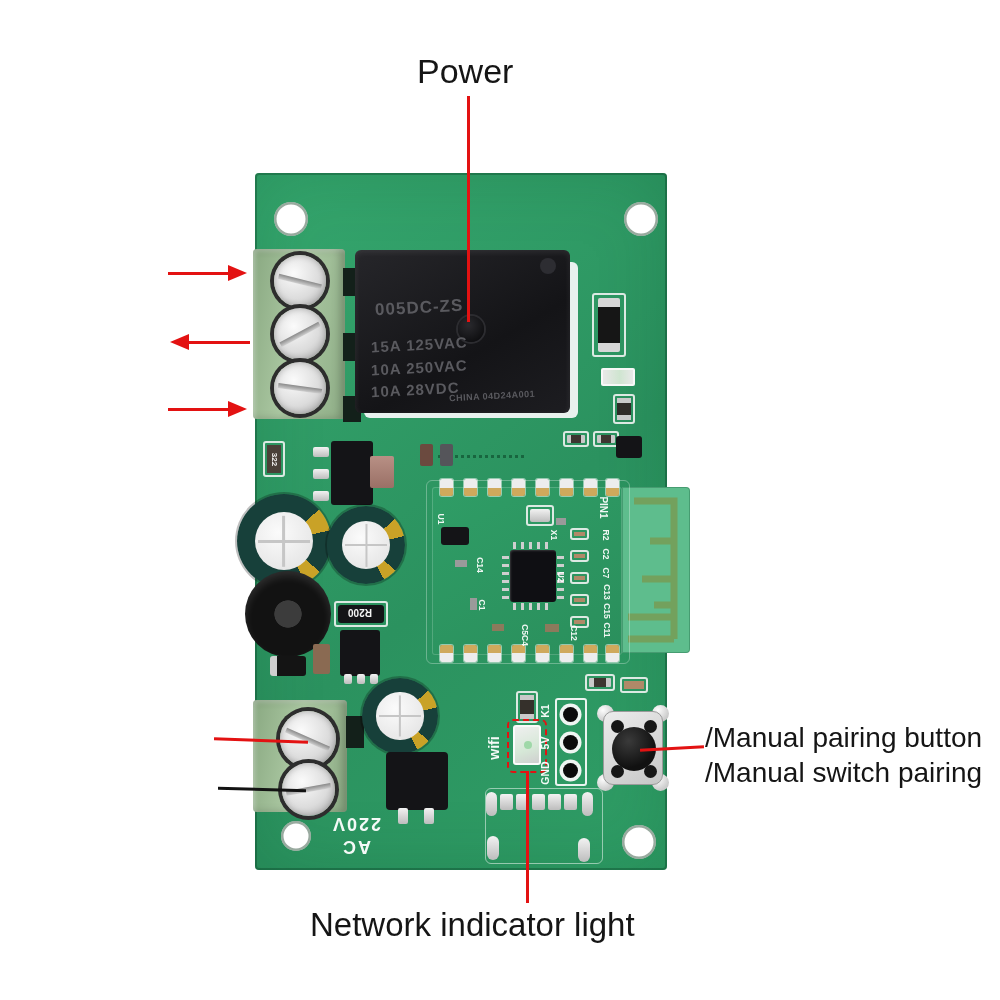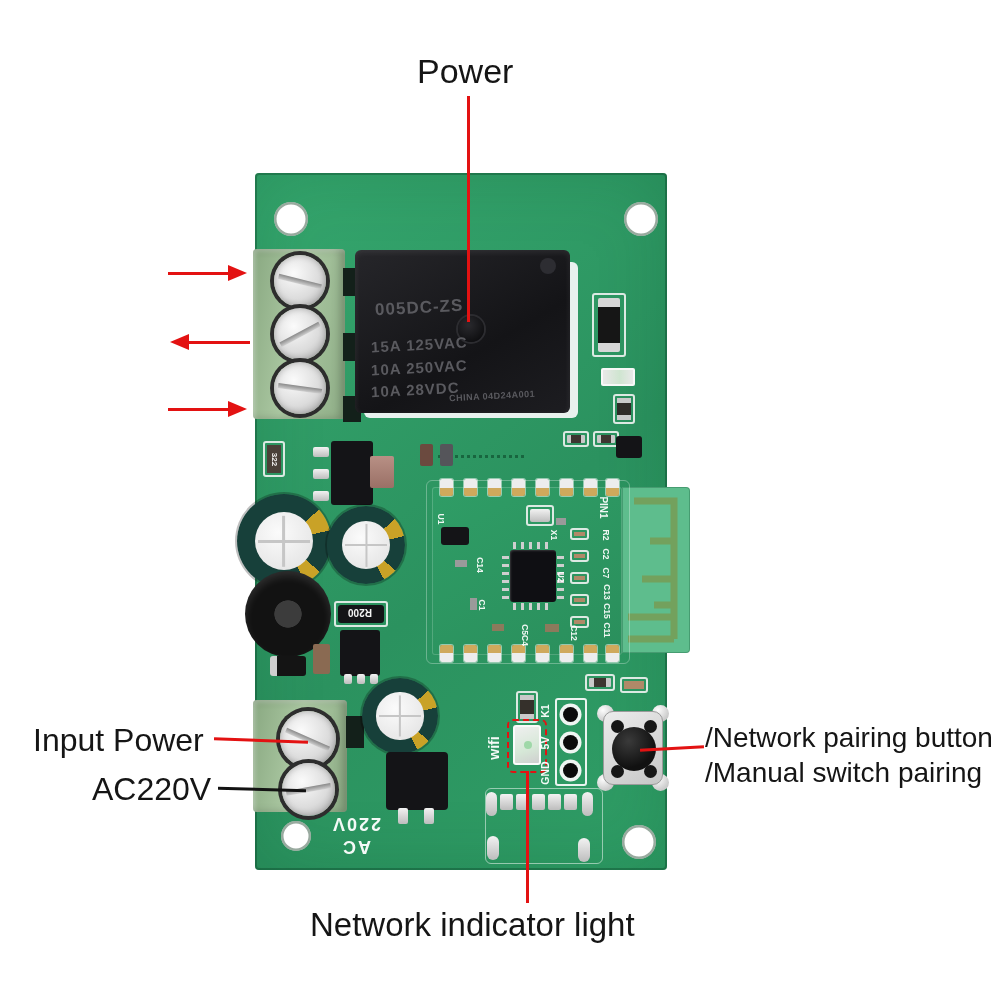"Input Power" div.lbl { html: <div>Input Power</div> -> none }
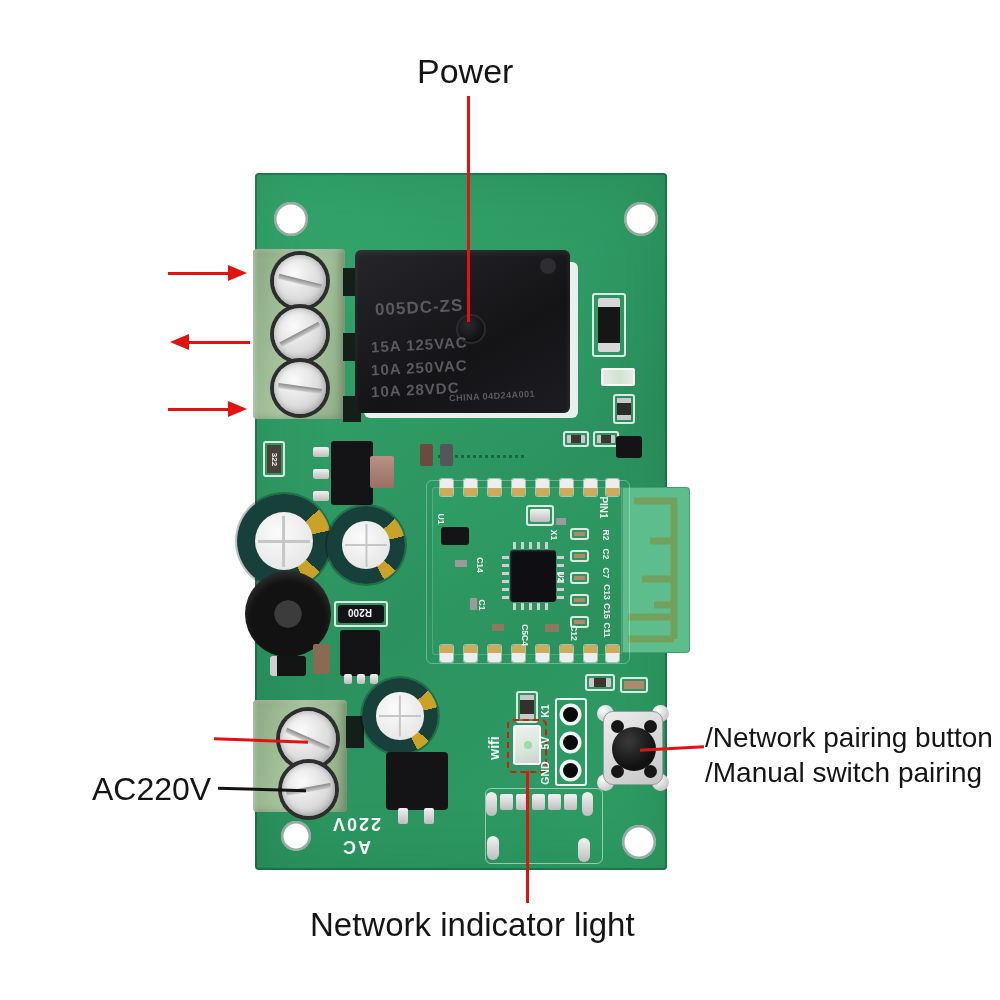"/Network pairing button" div.lbl { text: /Network -> /Manual }
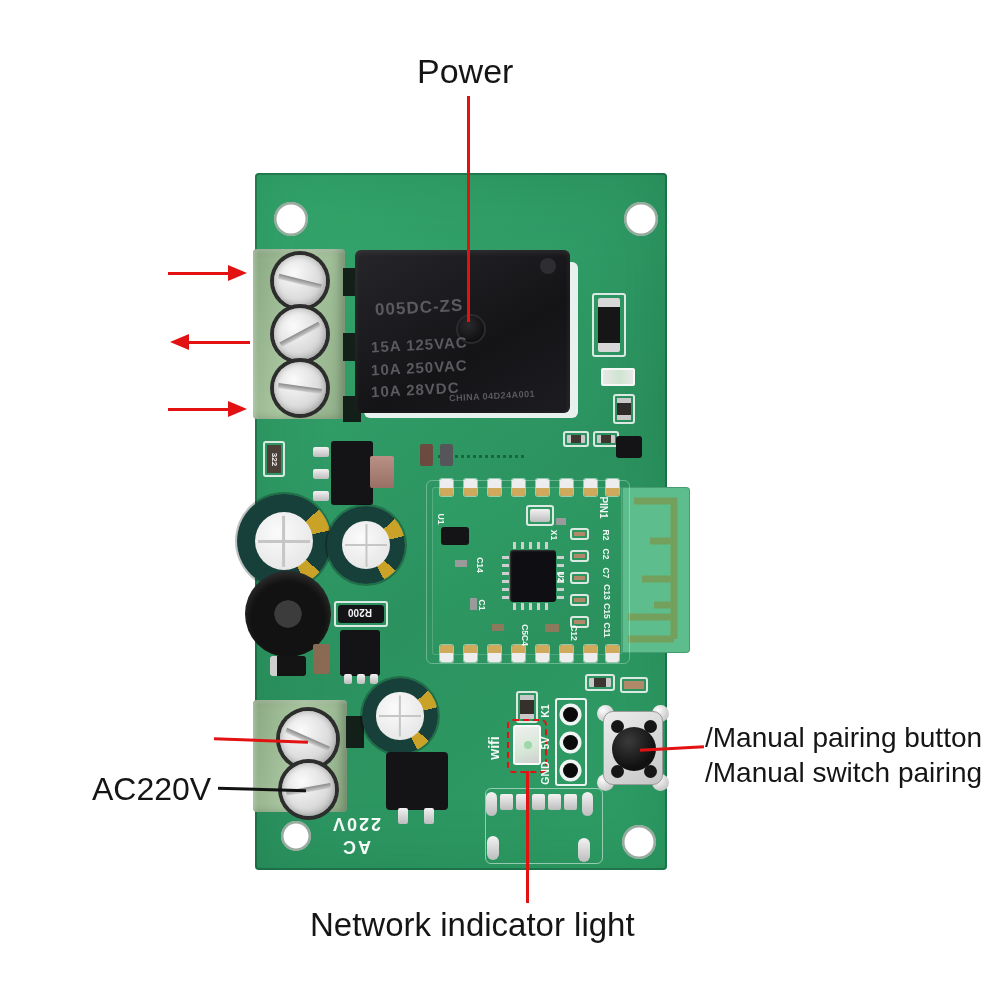"AC220V" div.lbl { html: <div>AC220V</div> -> none }
